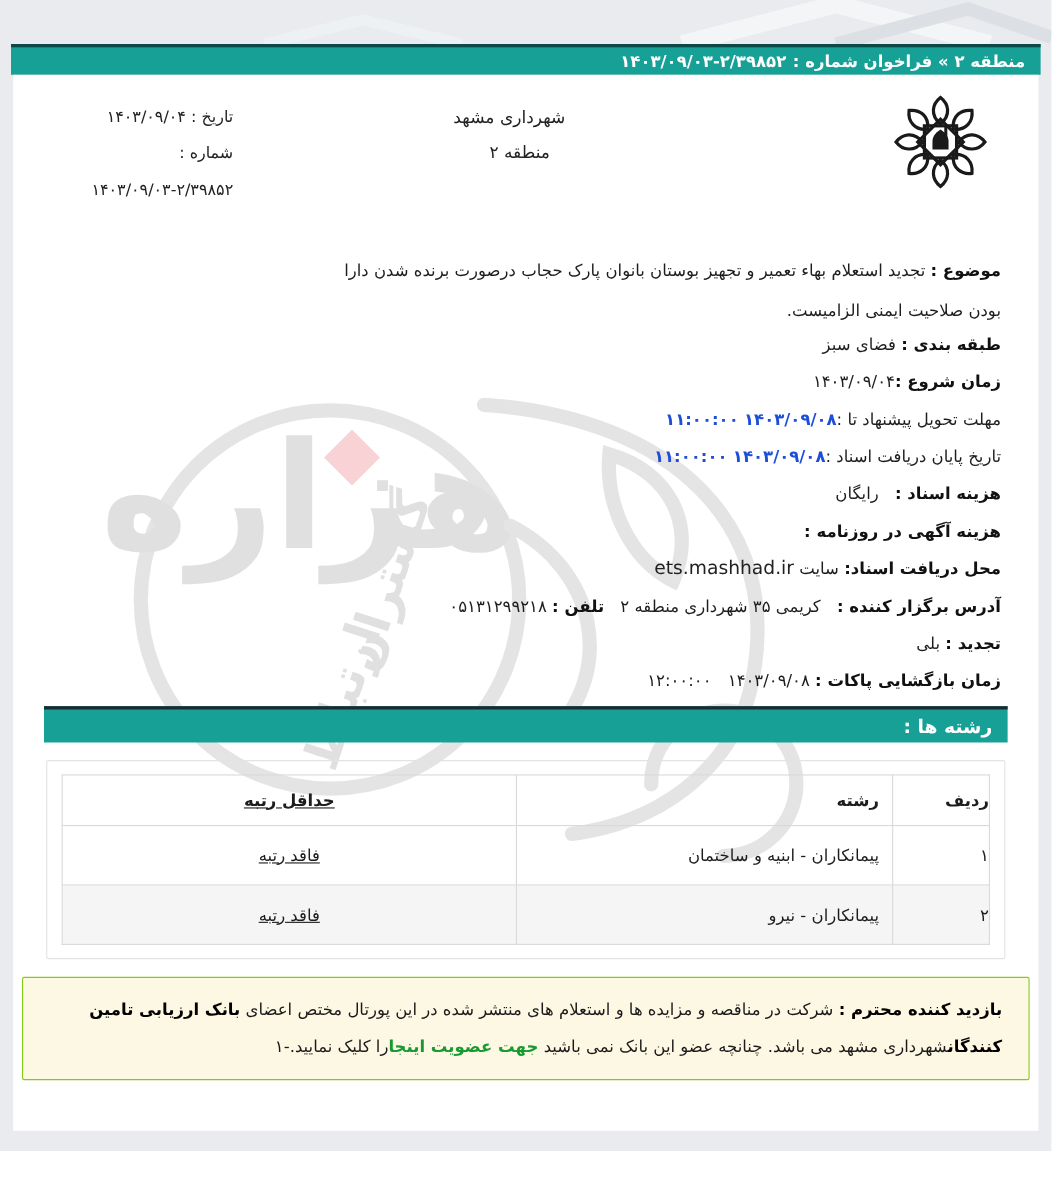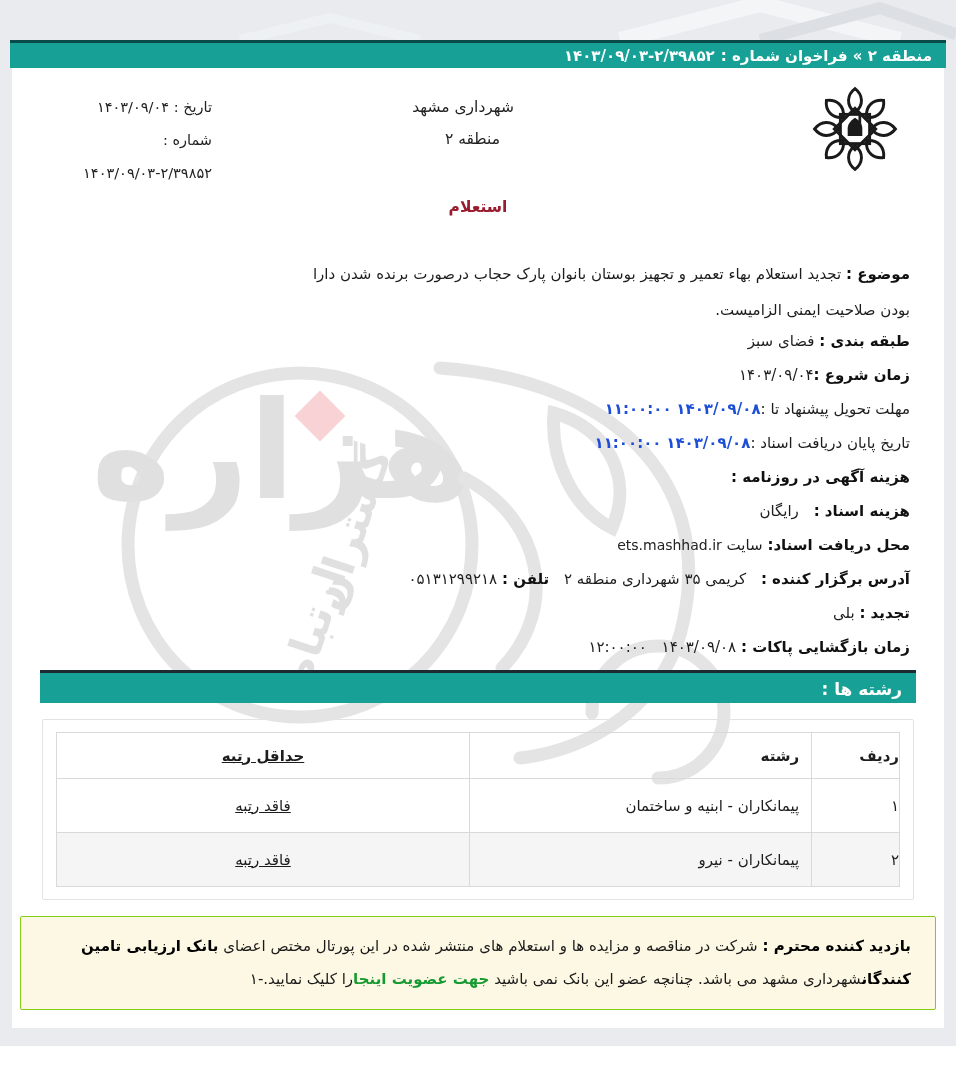"استعلام" div.doc-title { html: <div>استعلام</div> -> none }
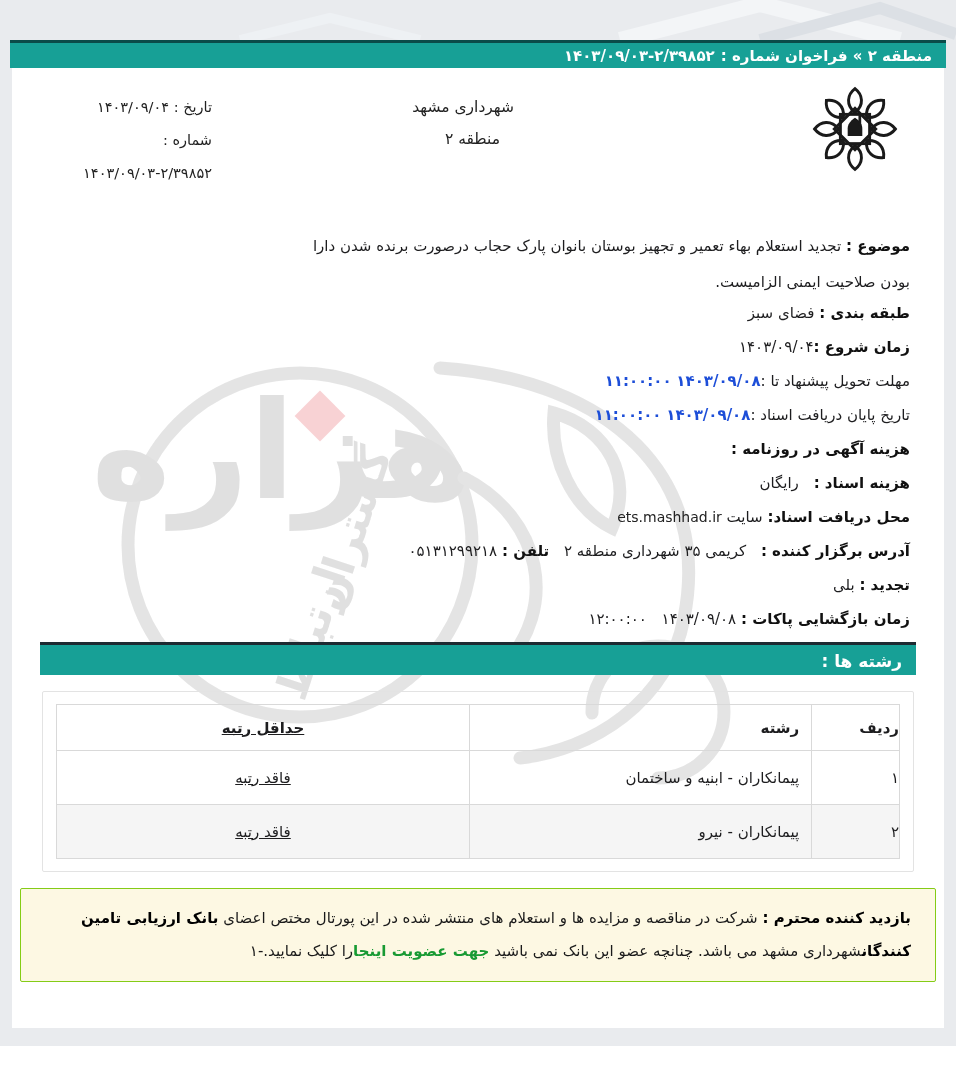"هزینه آگهی در روزنامه :" p { order: before "هزینه اسناد : رایگان" -> after "هزینه اسناد : رایگان" }
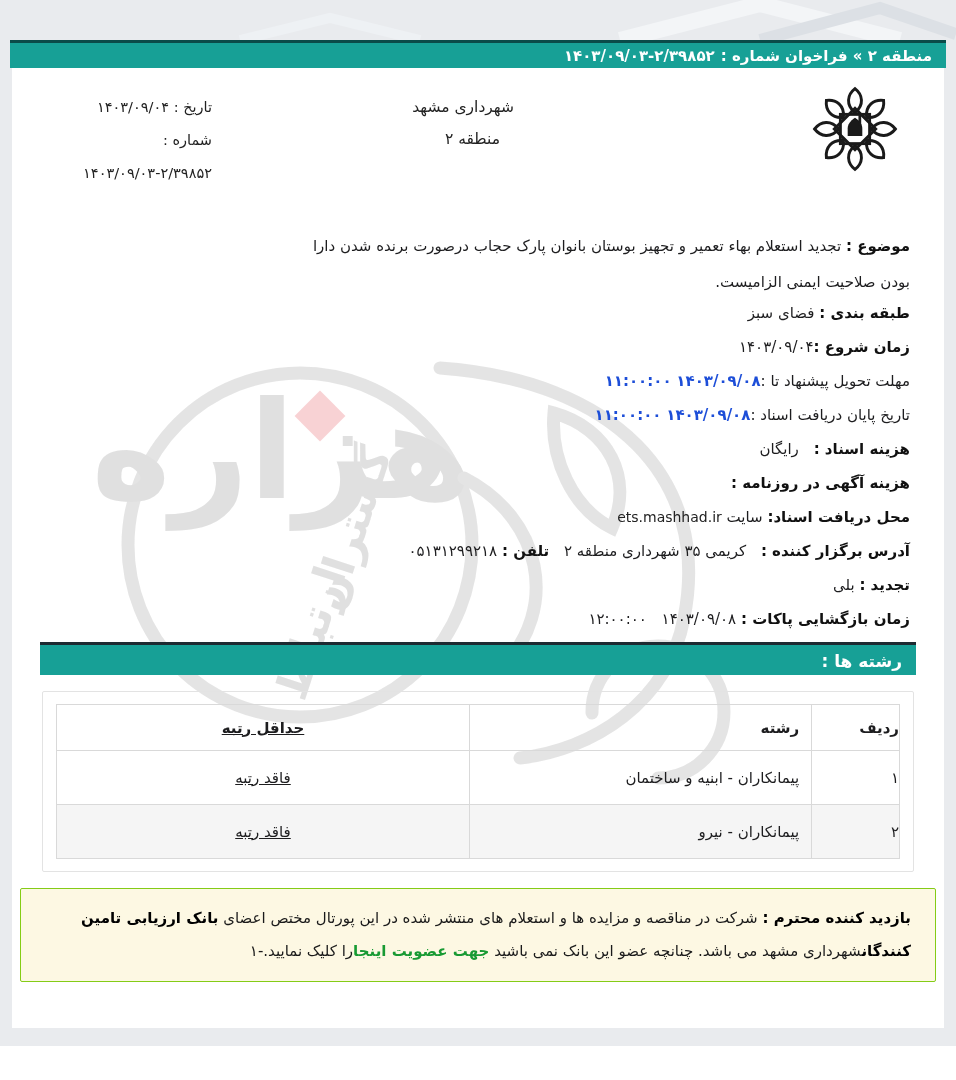"ets.mashhad.ir" .site { font-size: 14px -> 17px }
